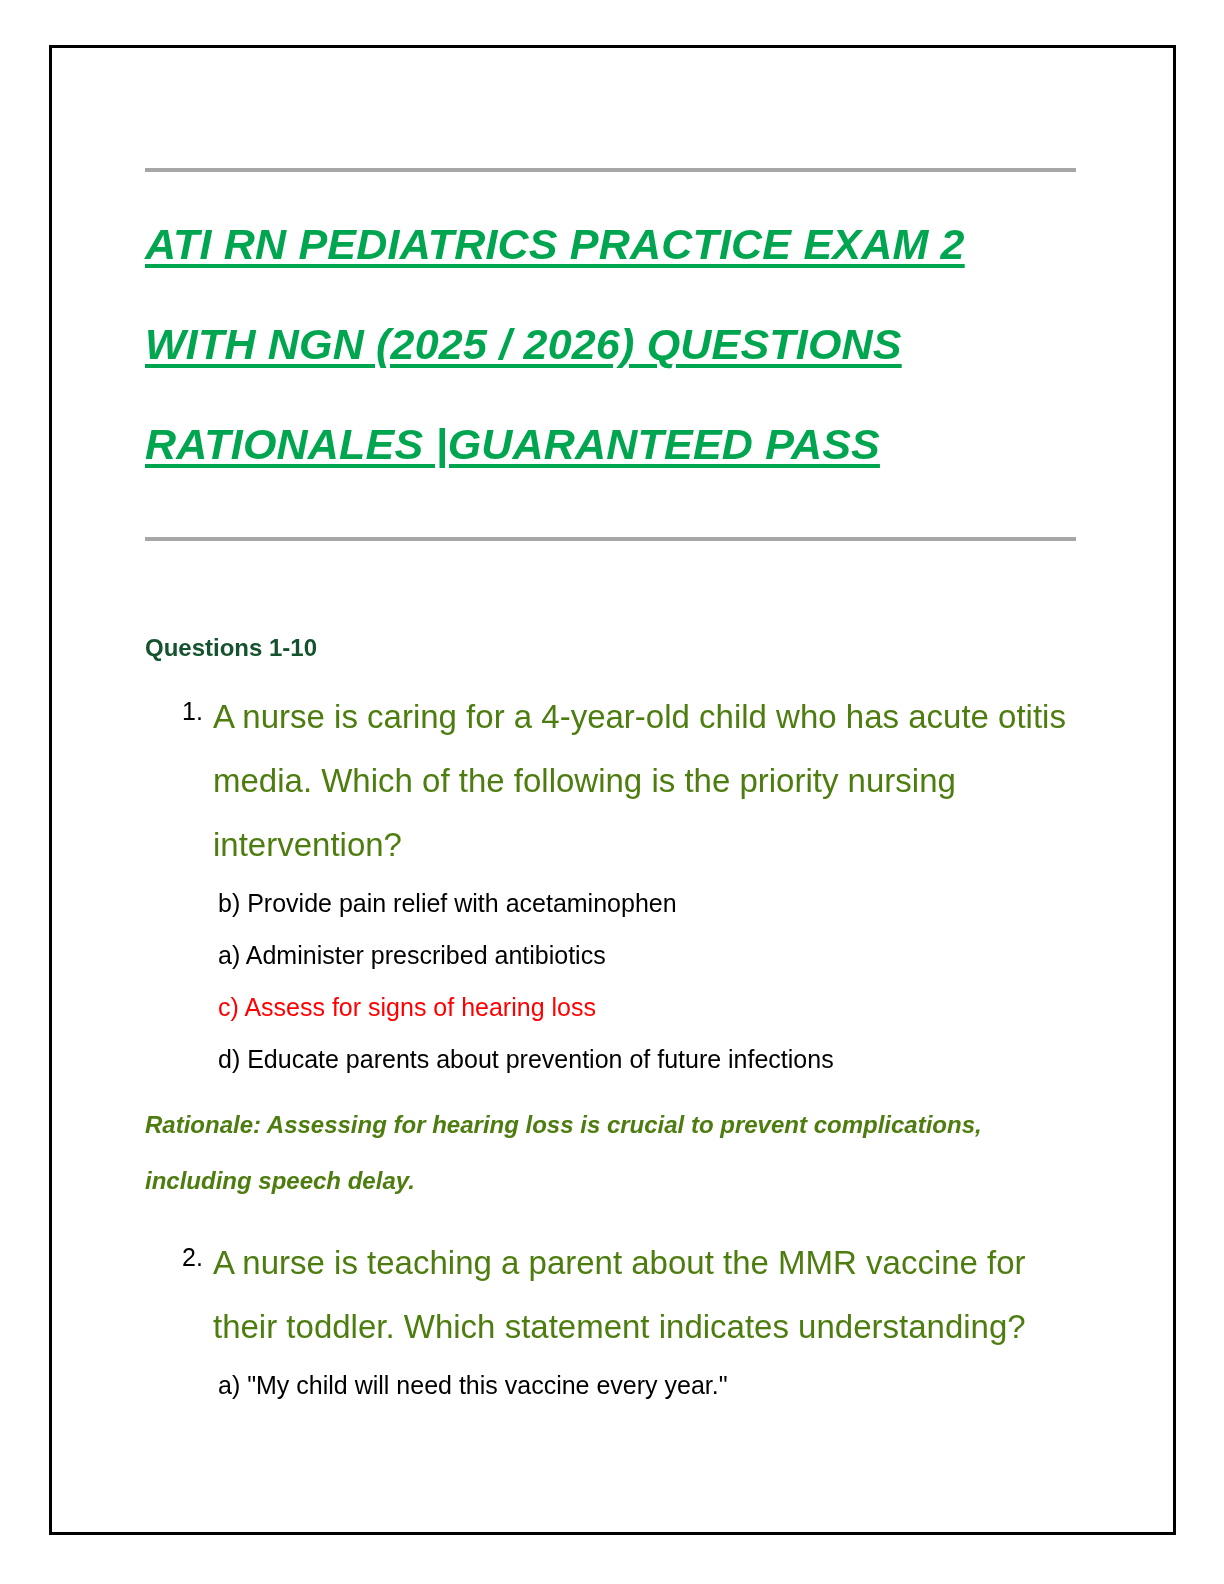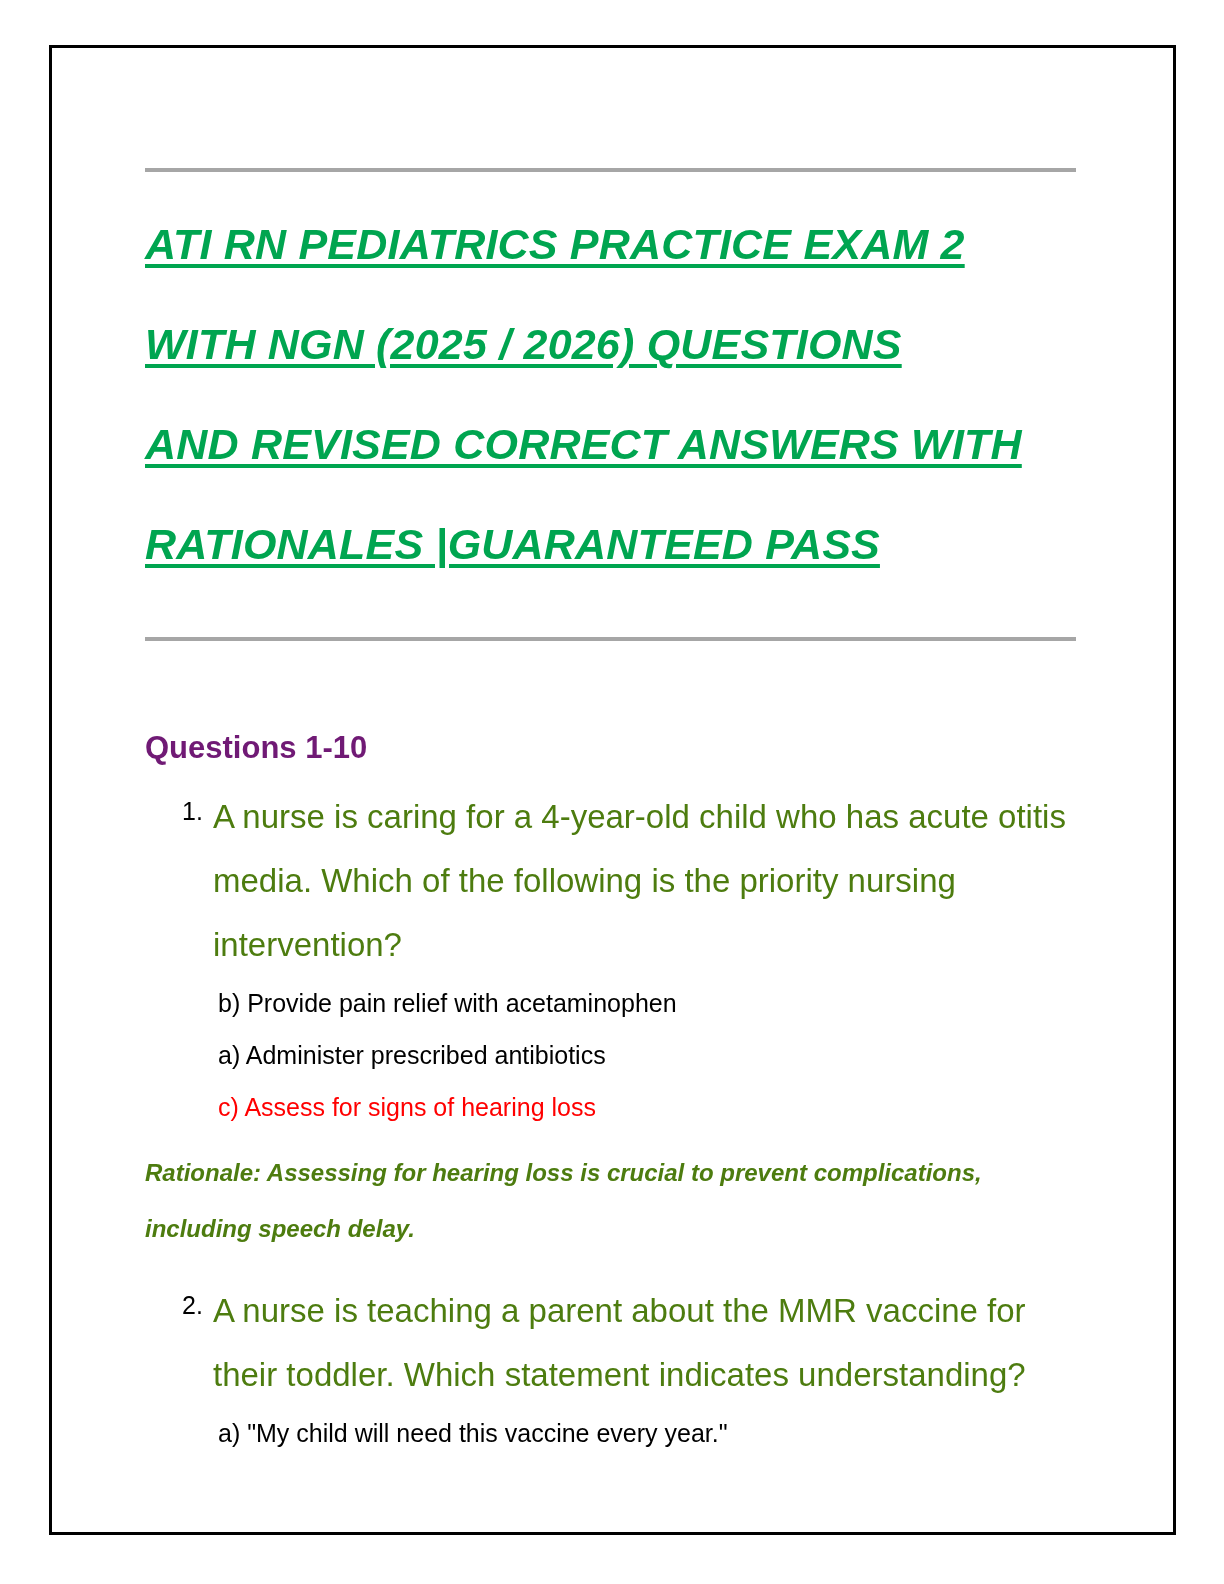"AND REVISED CORRECT ANSWERS WITH" div.title-line { html: <div><span>AND REVISED CORRECT ANSWERS WITH</span></div> -> none }
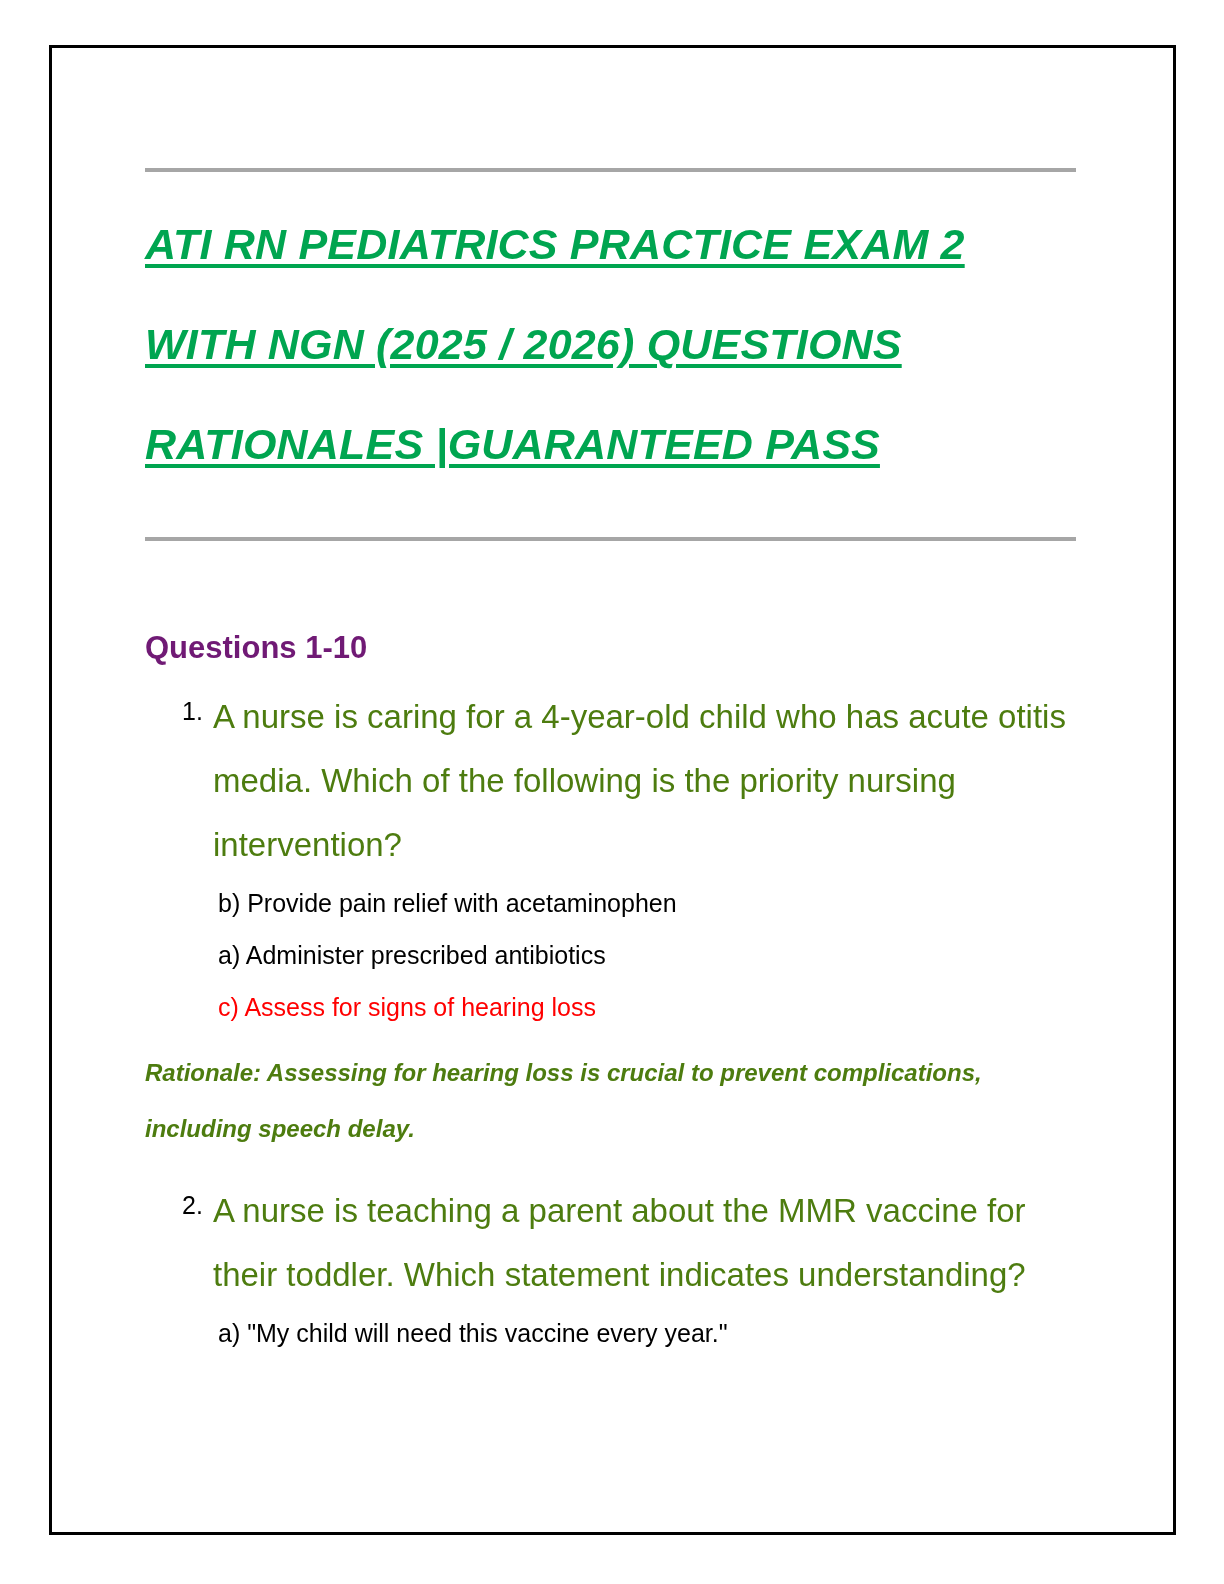"Questions 1-10" .section-heading { color: #701a75 -> #14532d; font-size: 31px -> 24px }
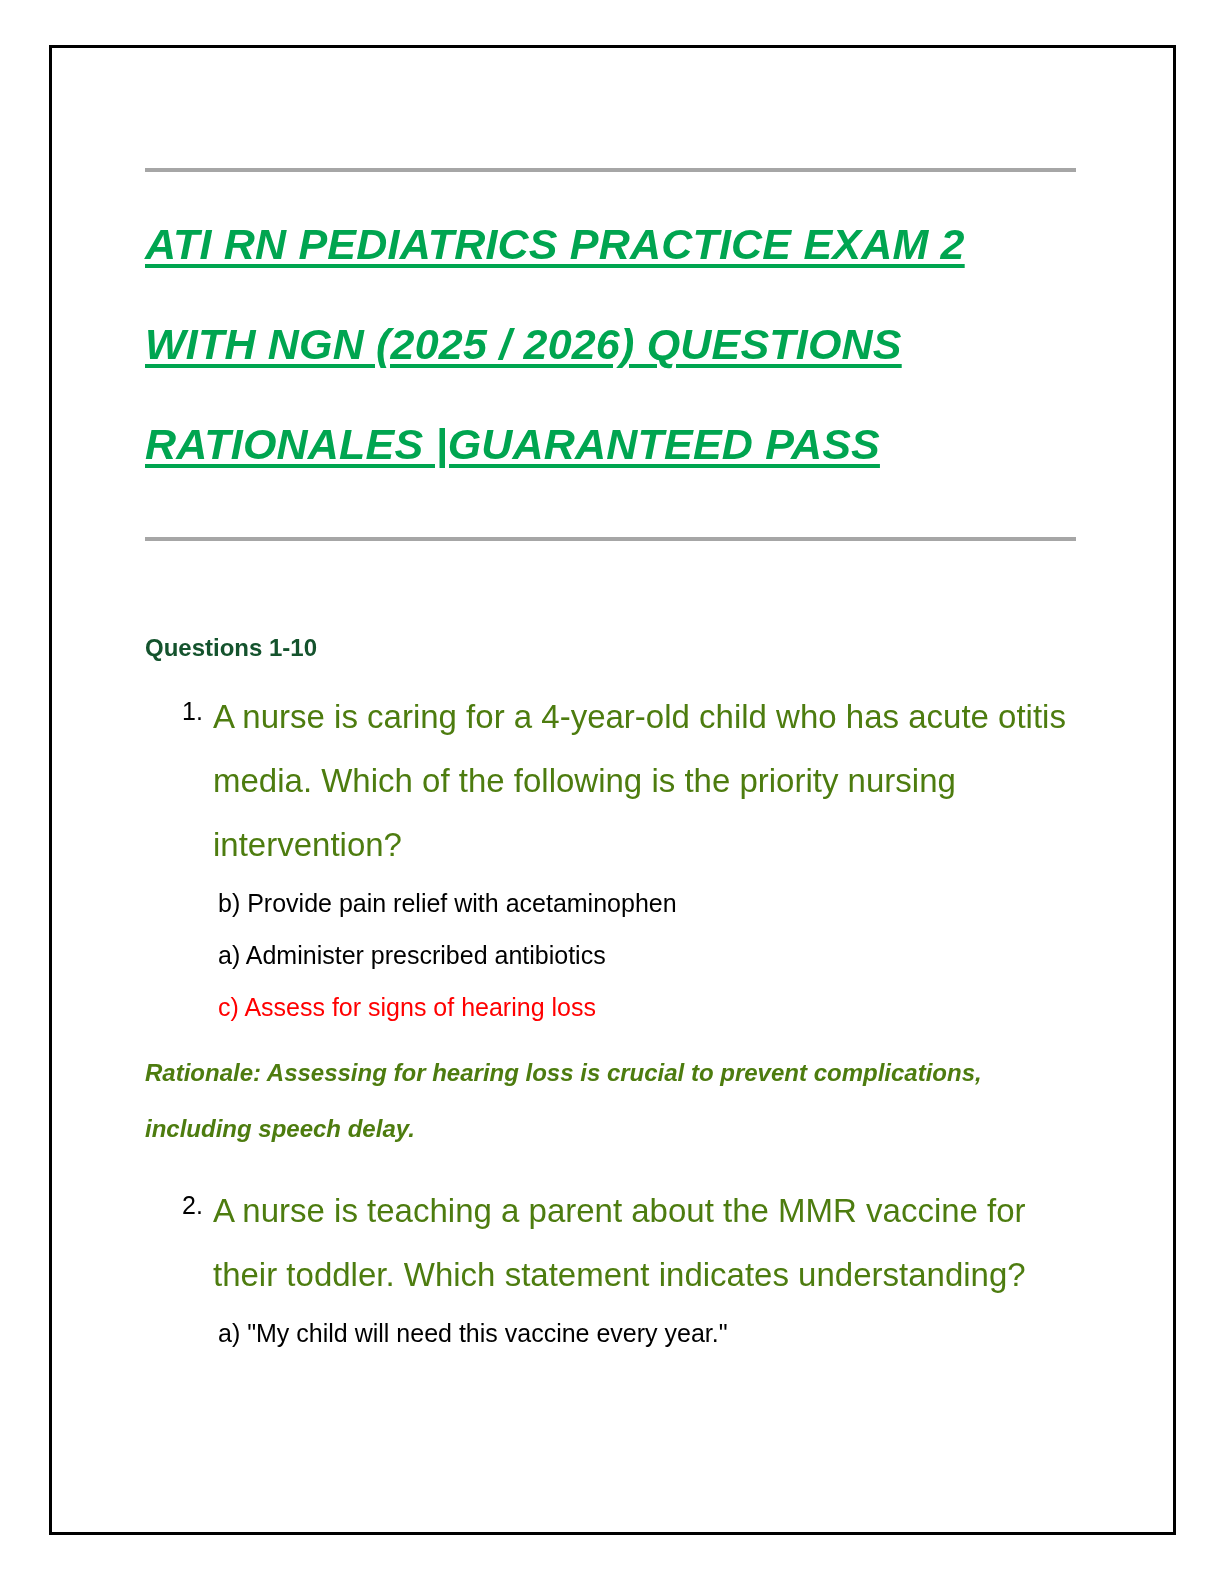"d) Educate parents about prevention" div.option { html: none -> <div>d) Educate parents about prevention of future infections</div> }
